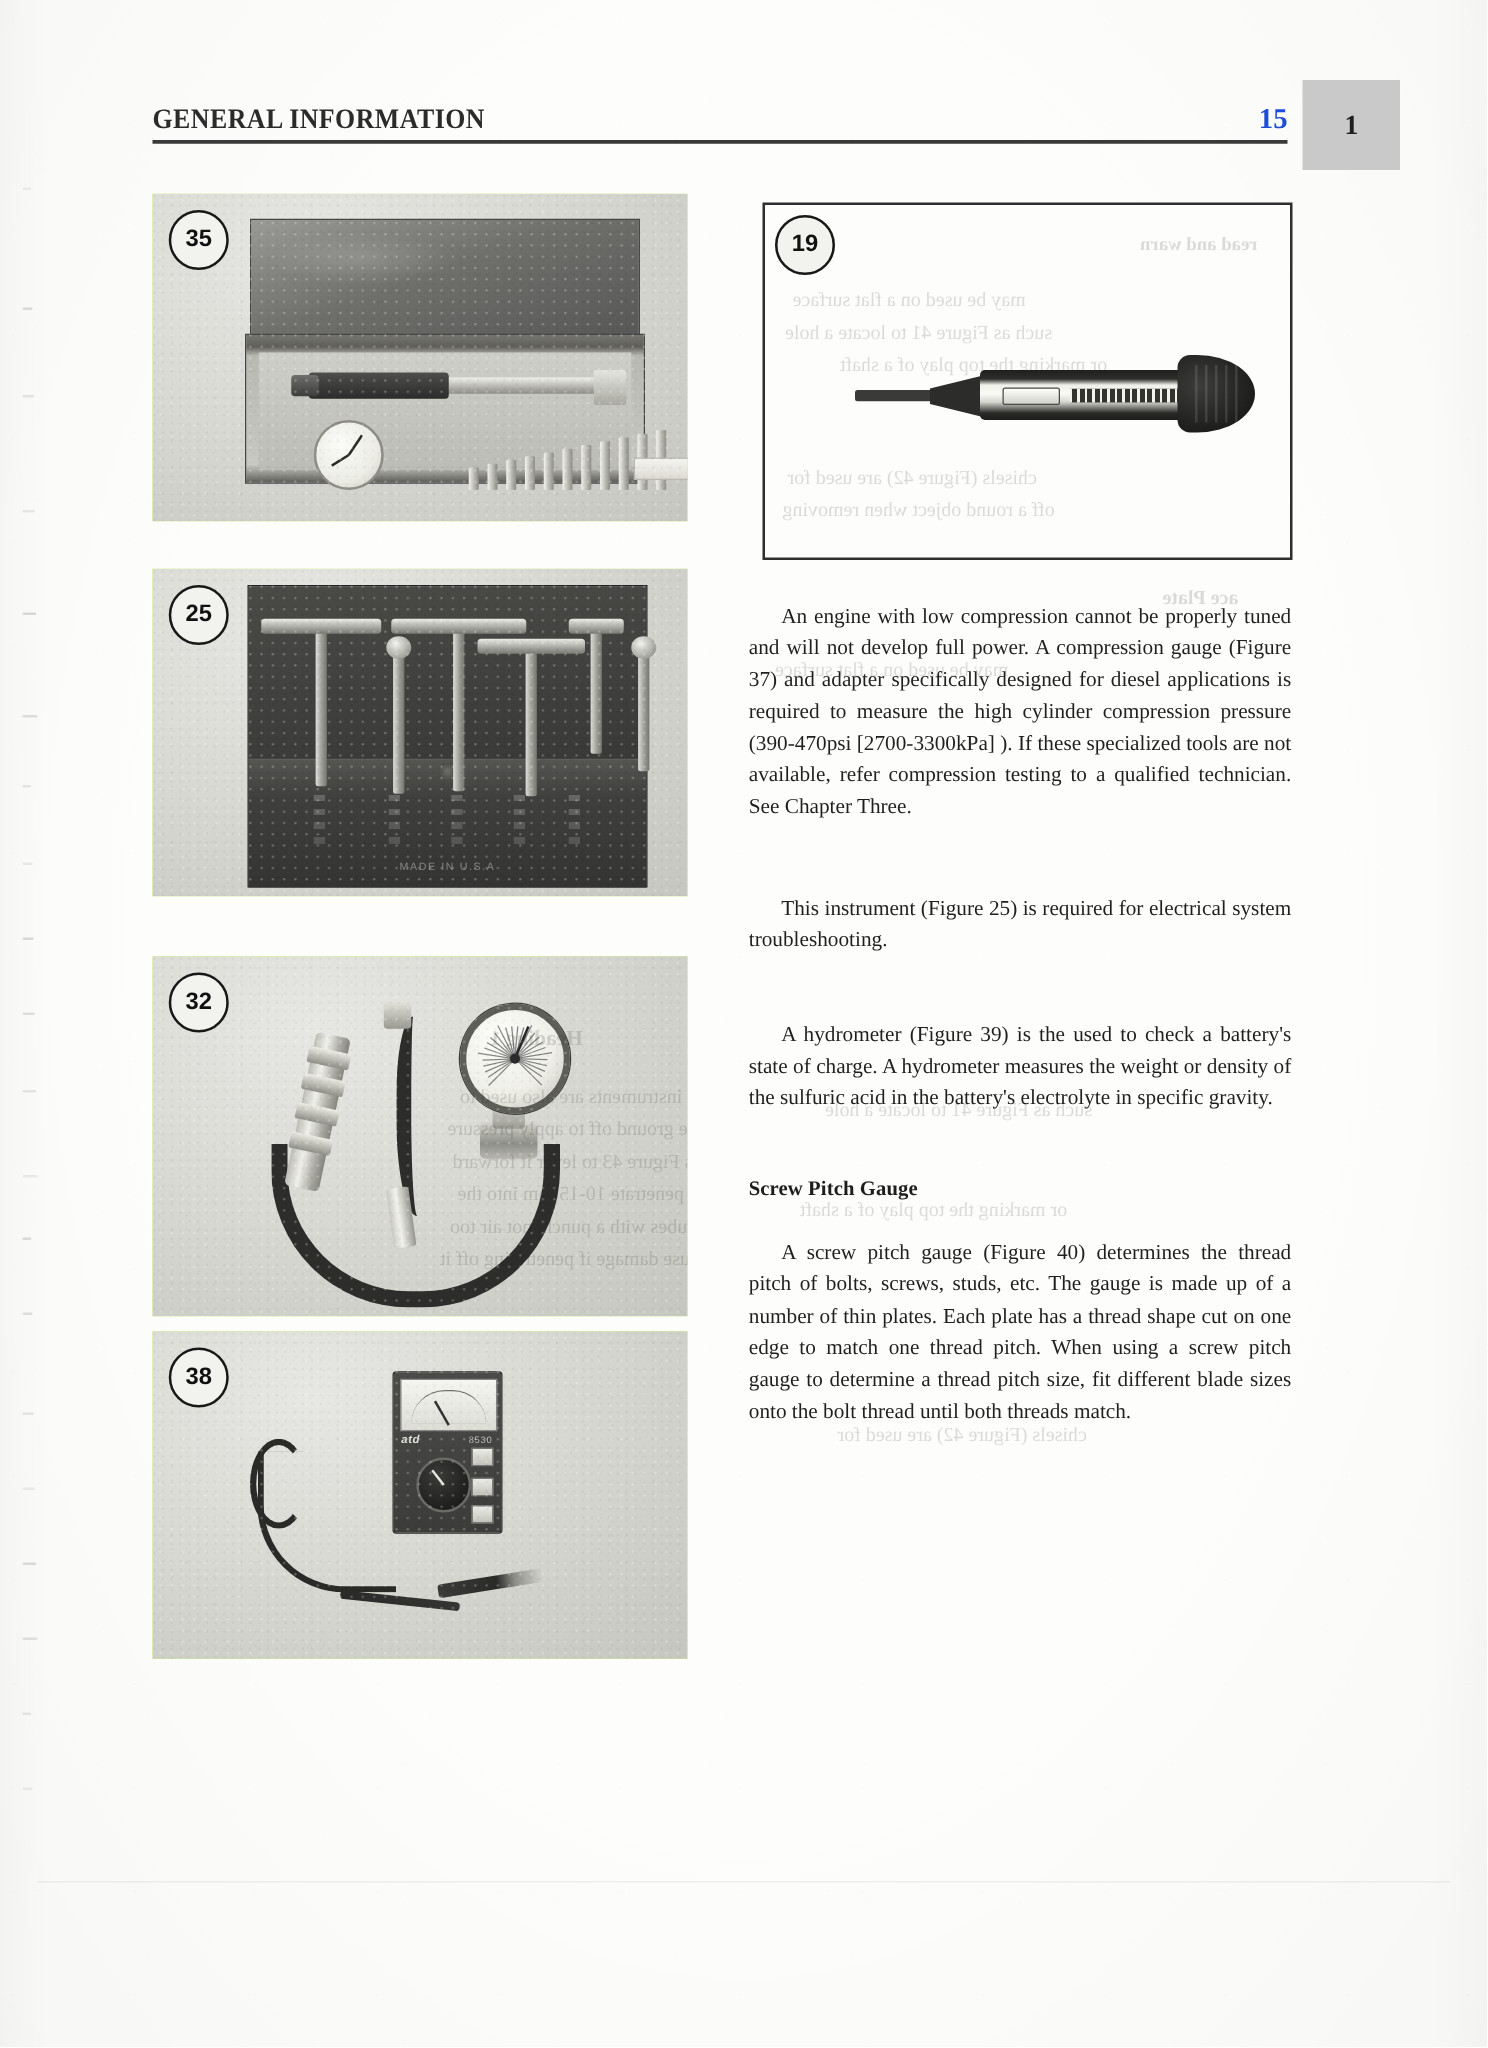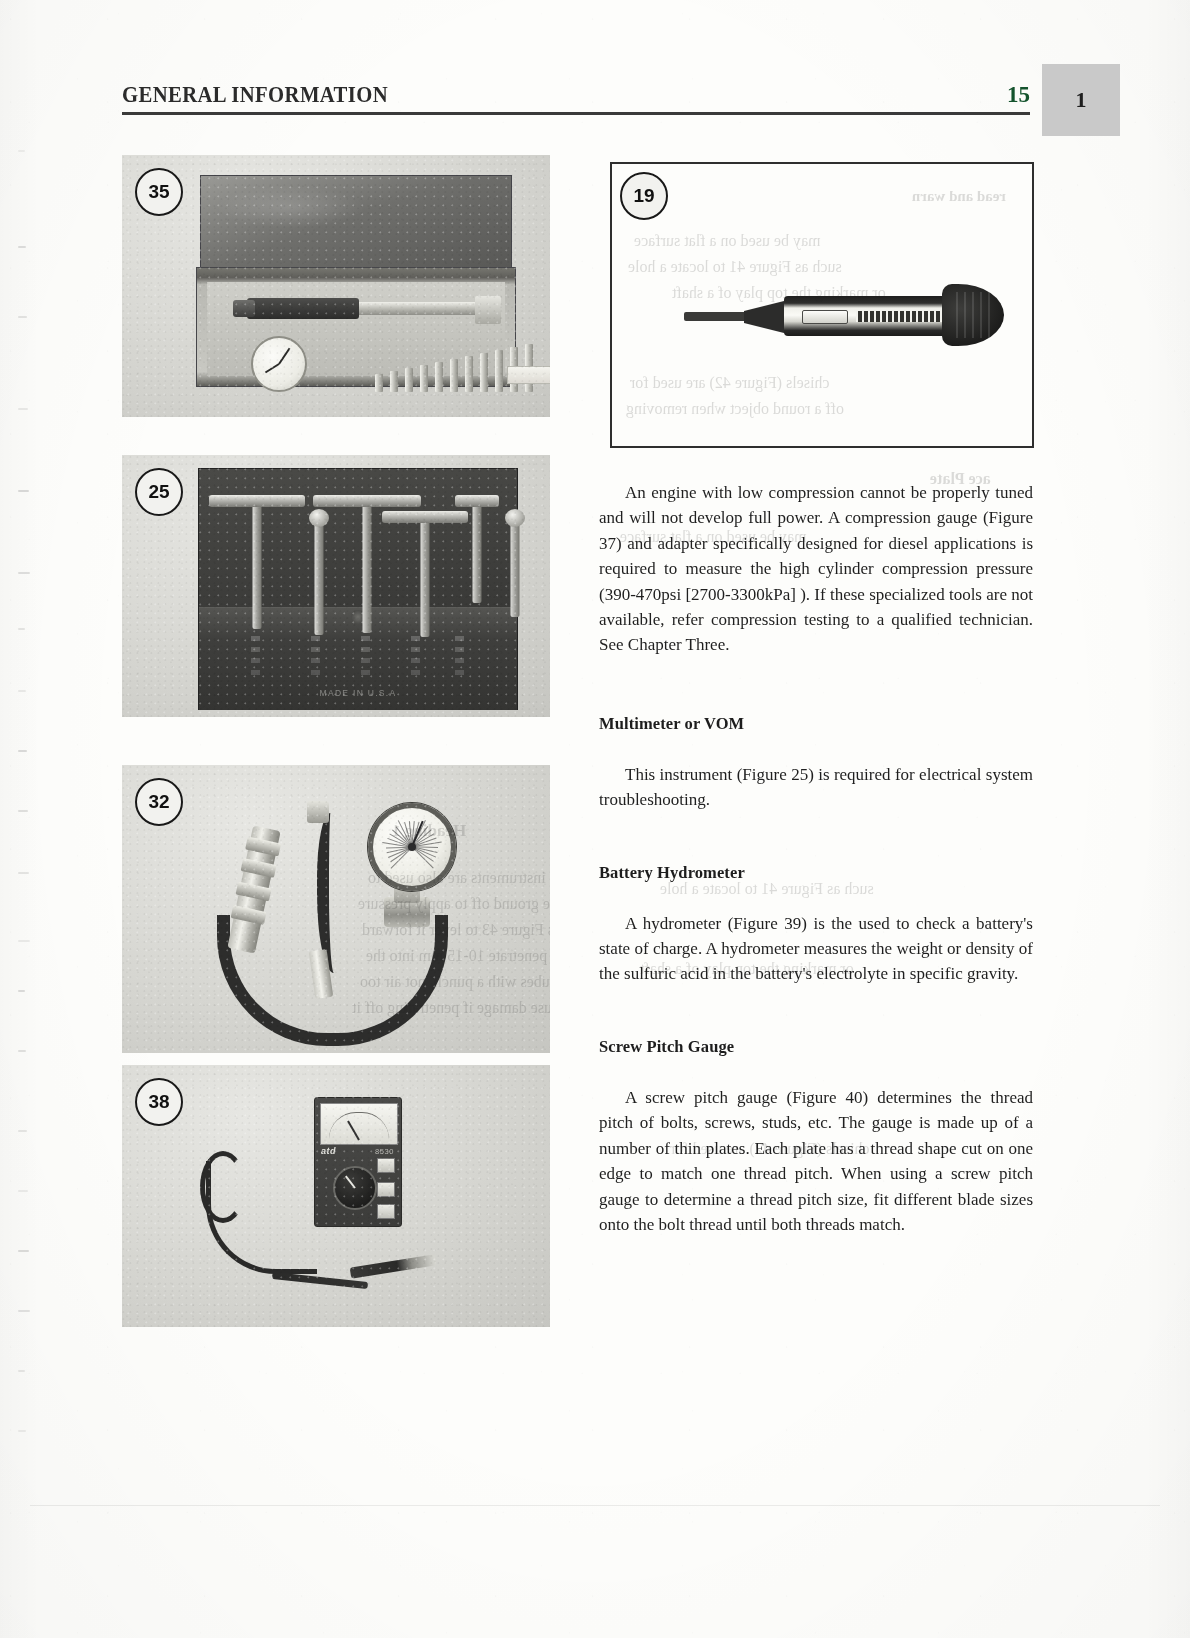"15" .header-page { color: #14532d -> #1d4ed8 }
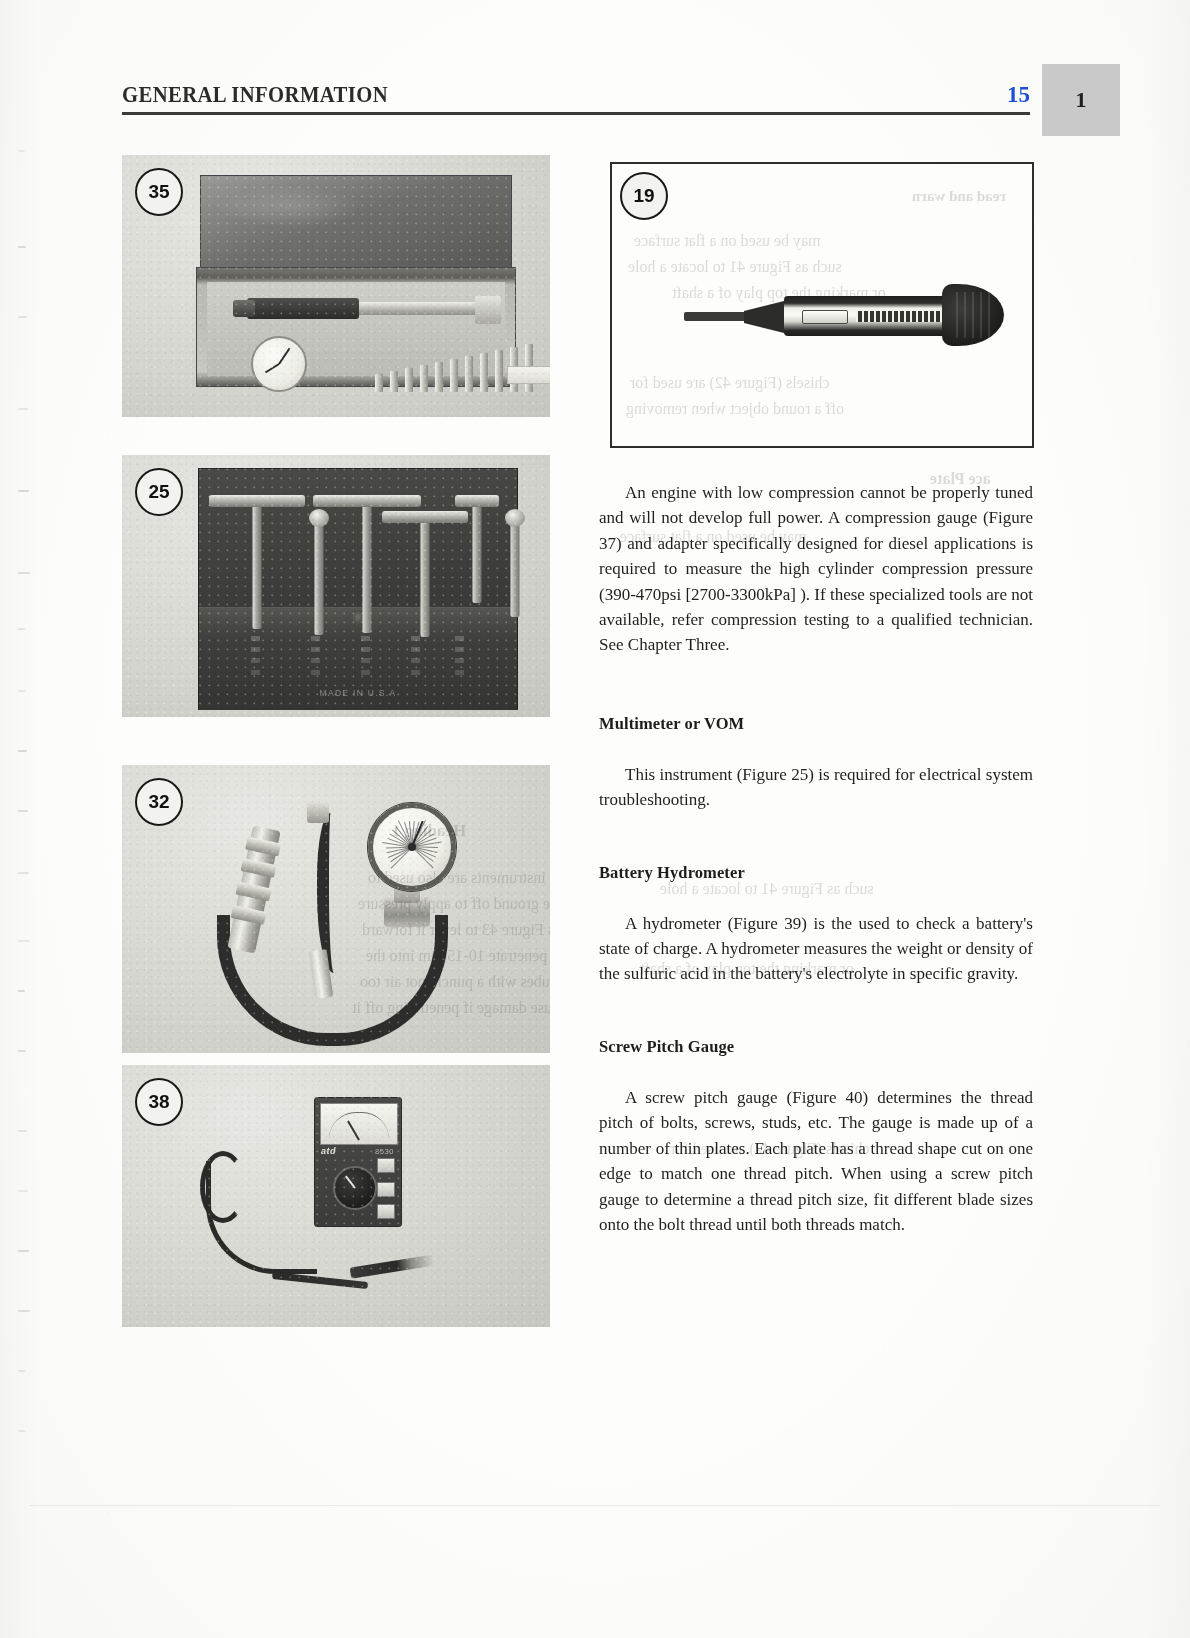"Multimeter or VOM" h2.sec-head { html: <h2>Multimeter or VOM</h2> -> none }
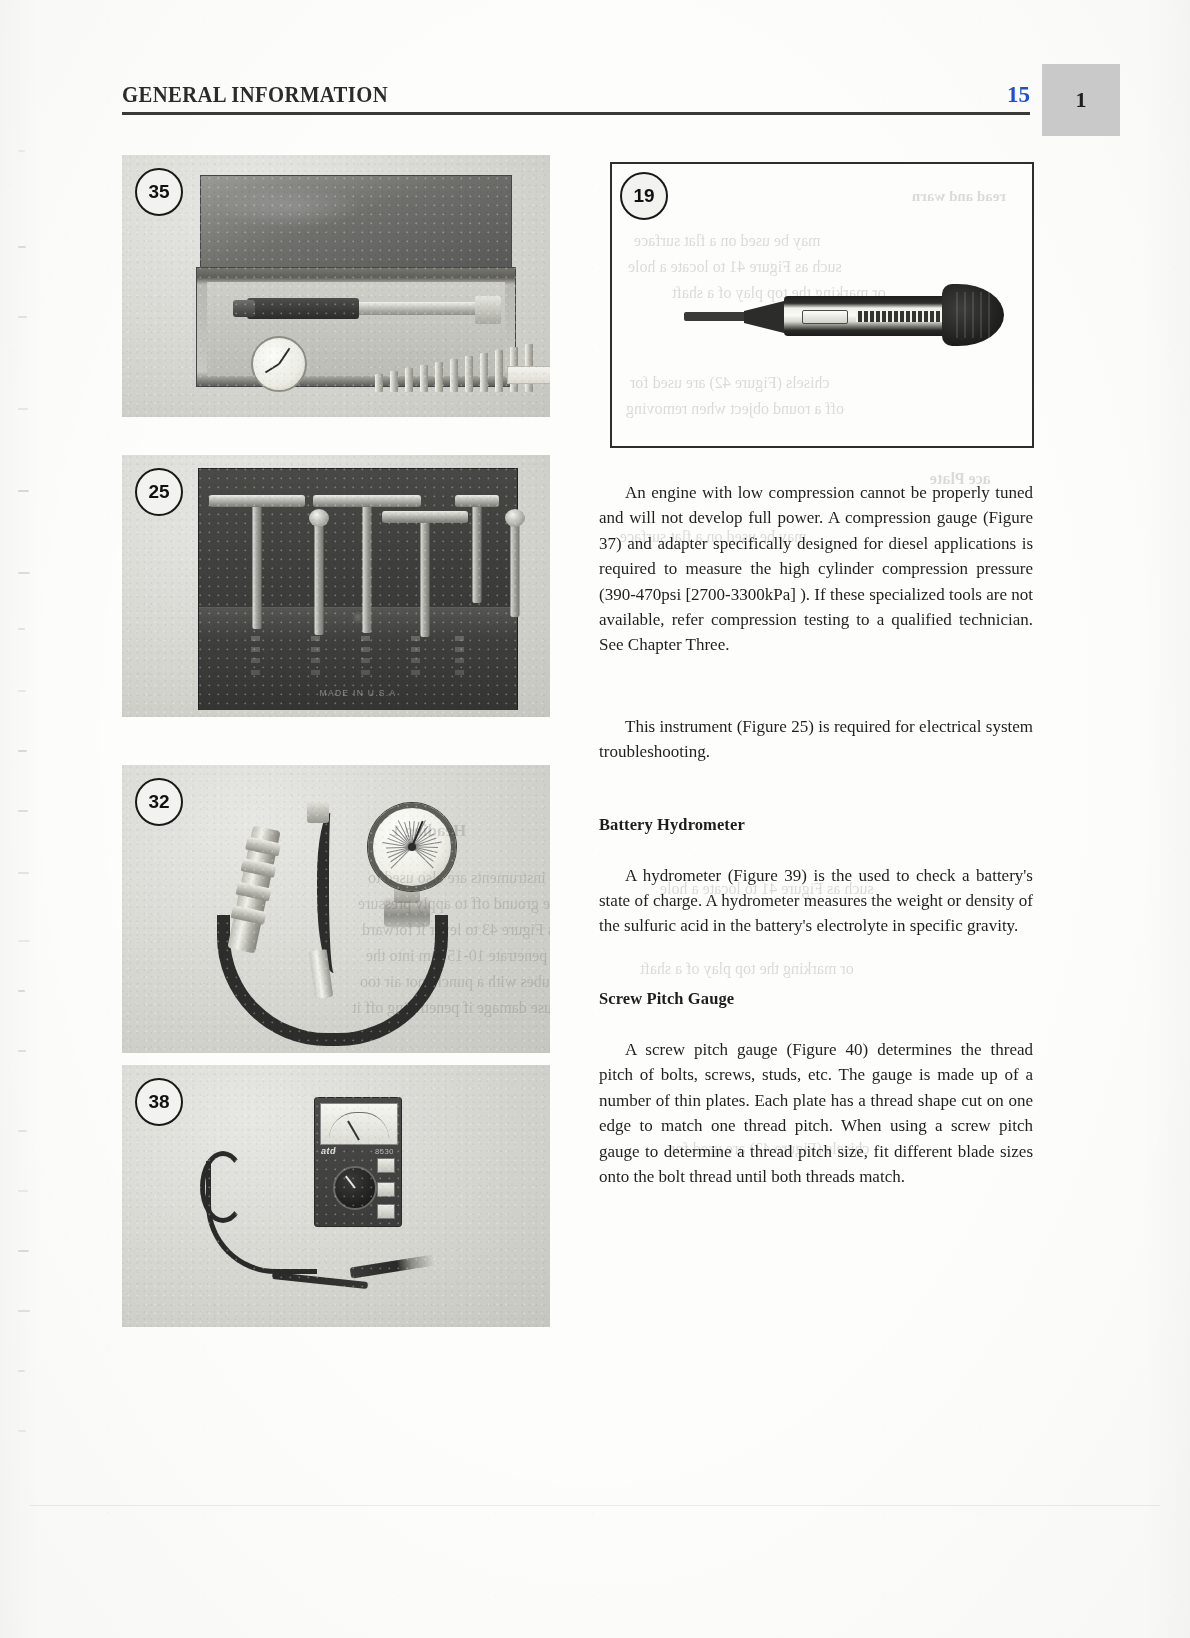"Battery Hydrometer" h2.sec-head { html: <h2>Battery Hydrometer</h2> -> none }
